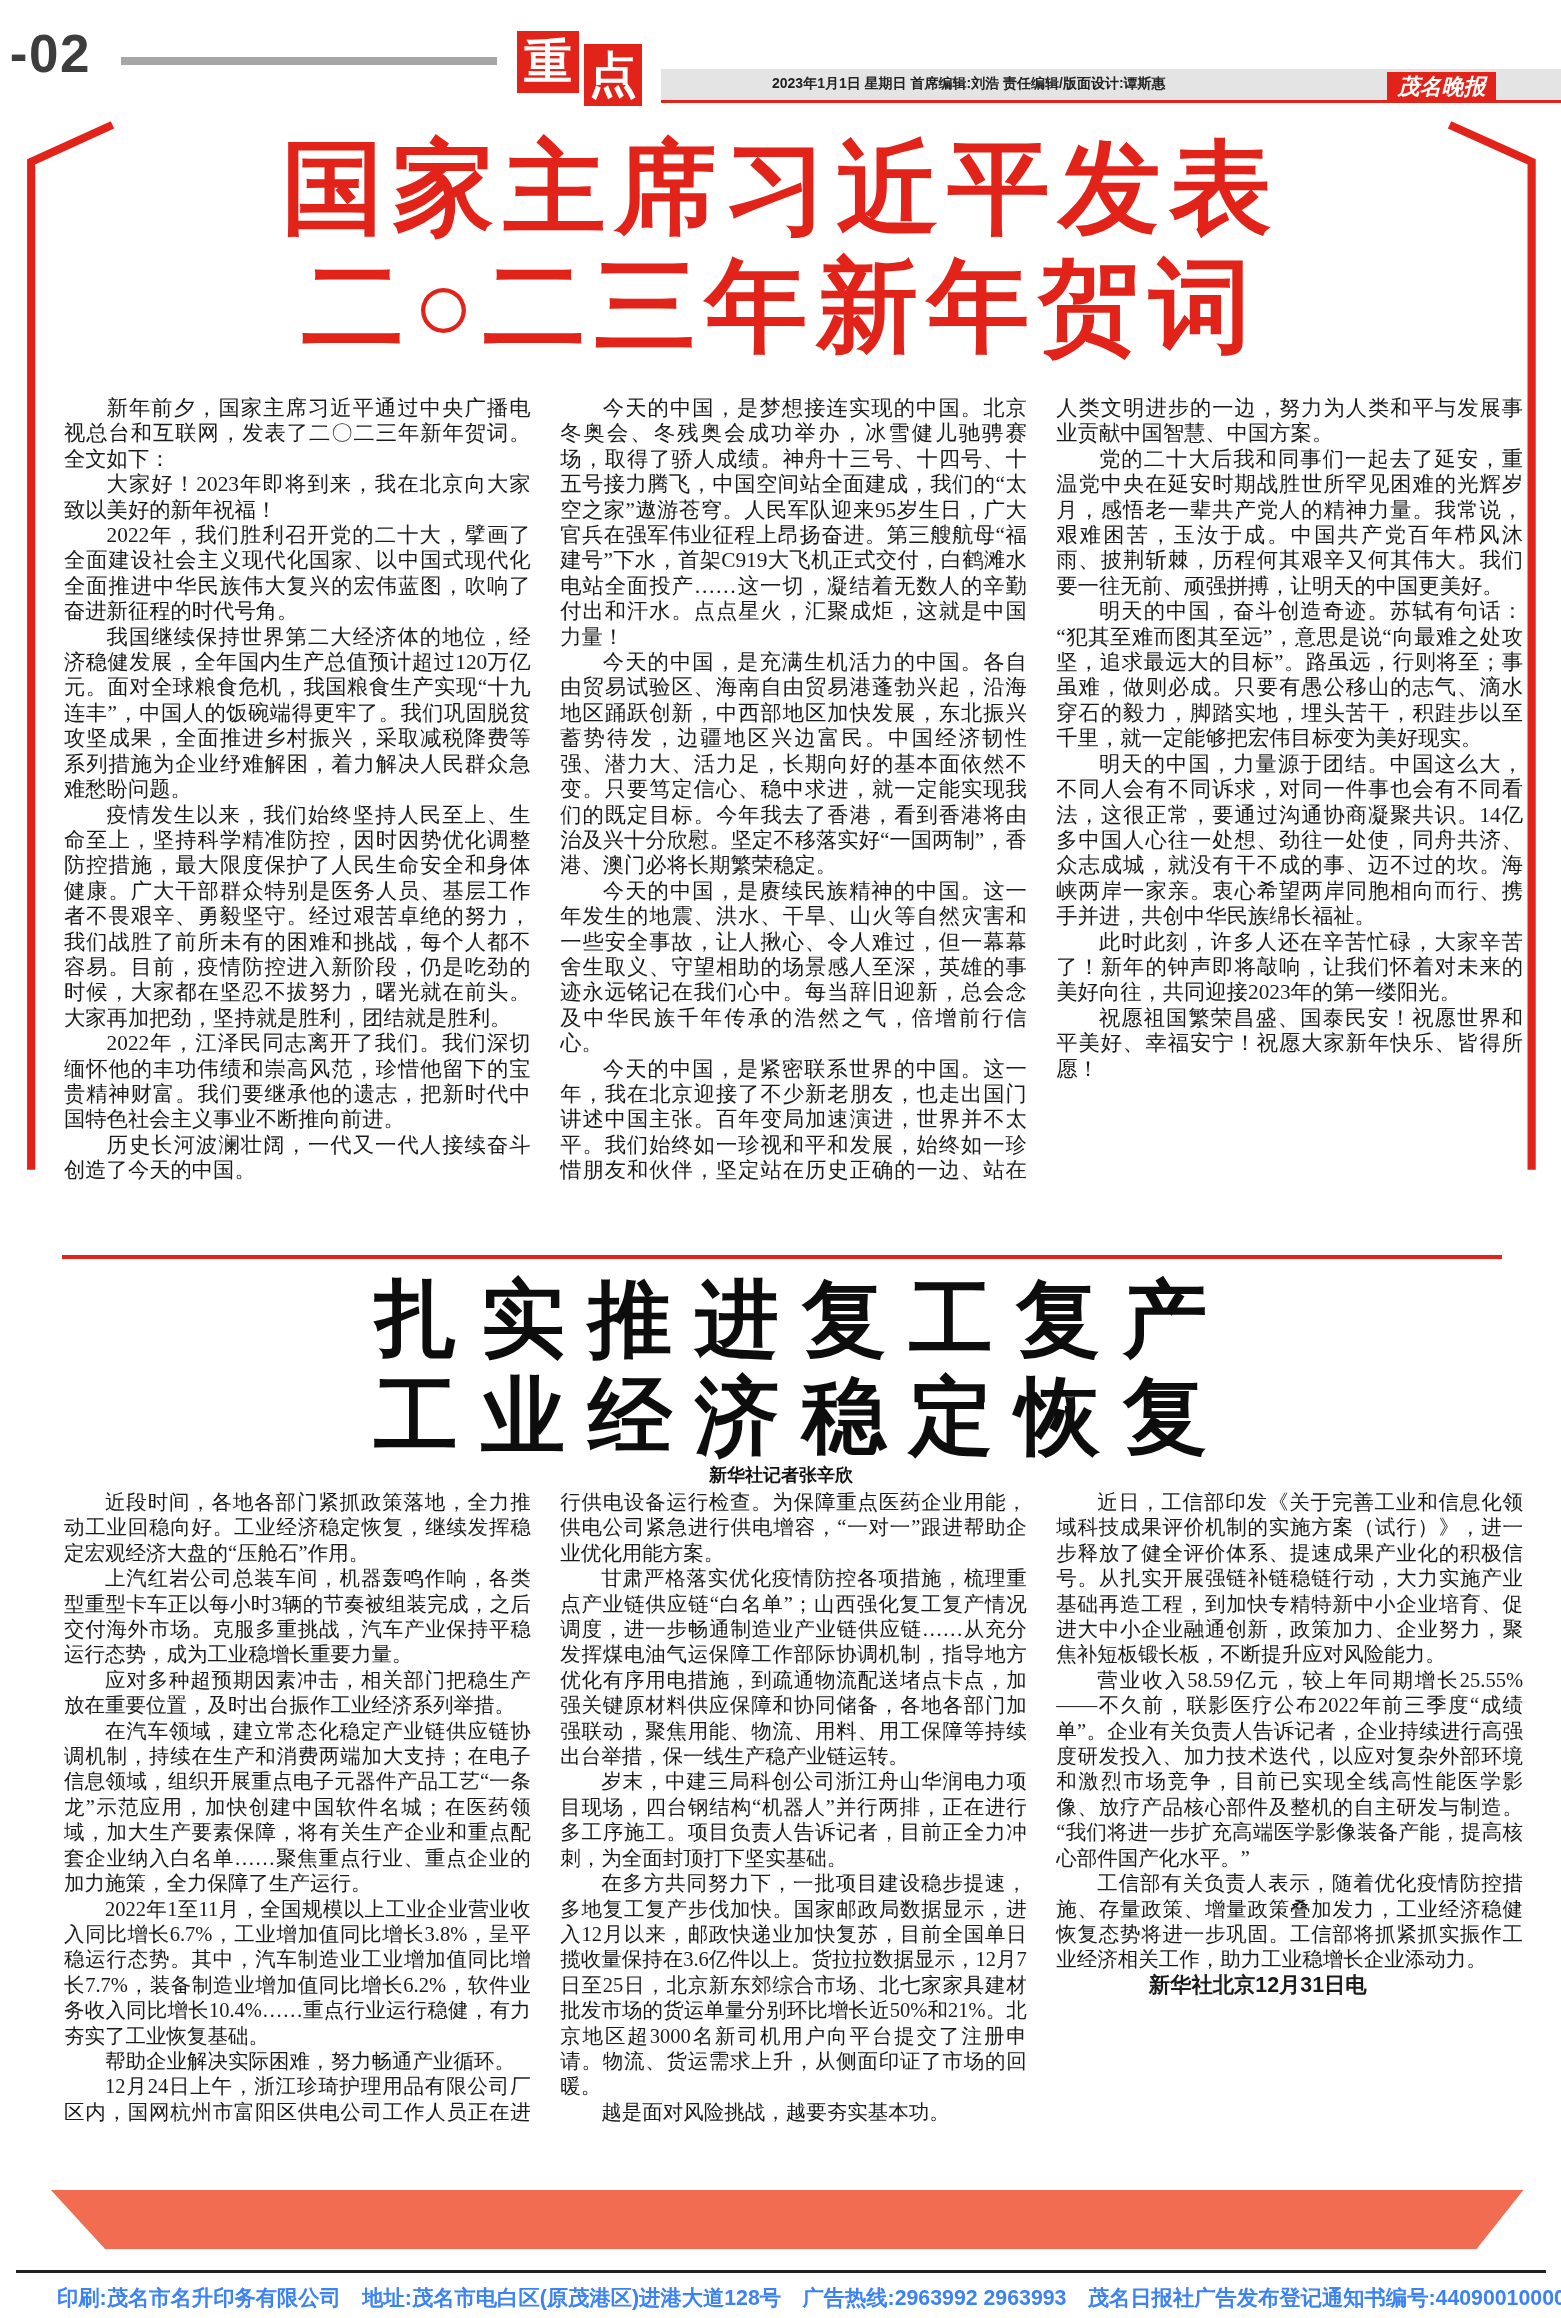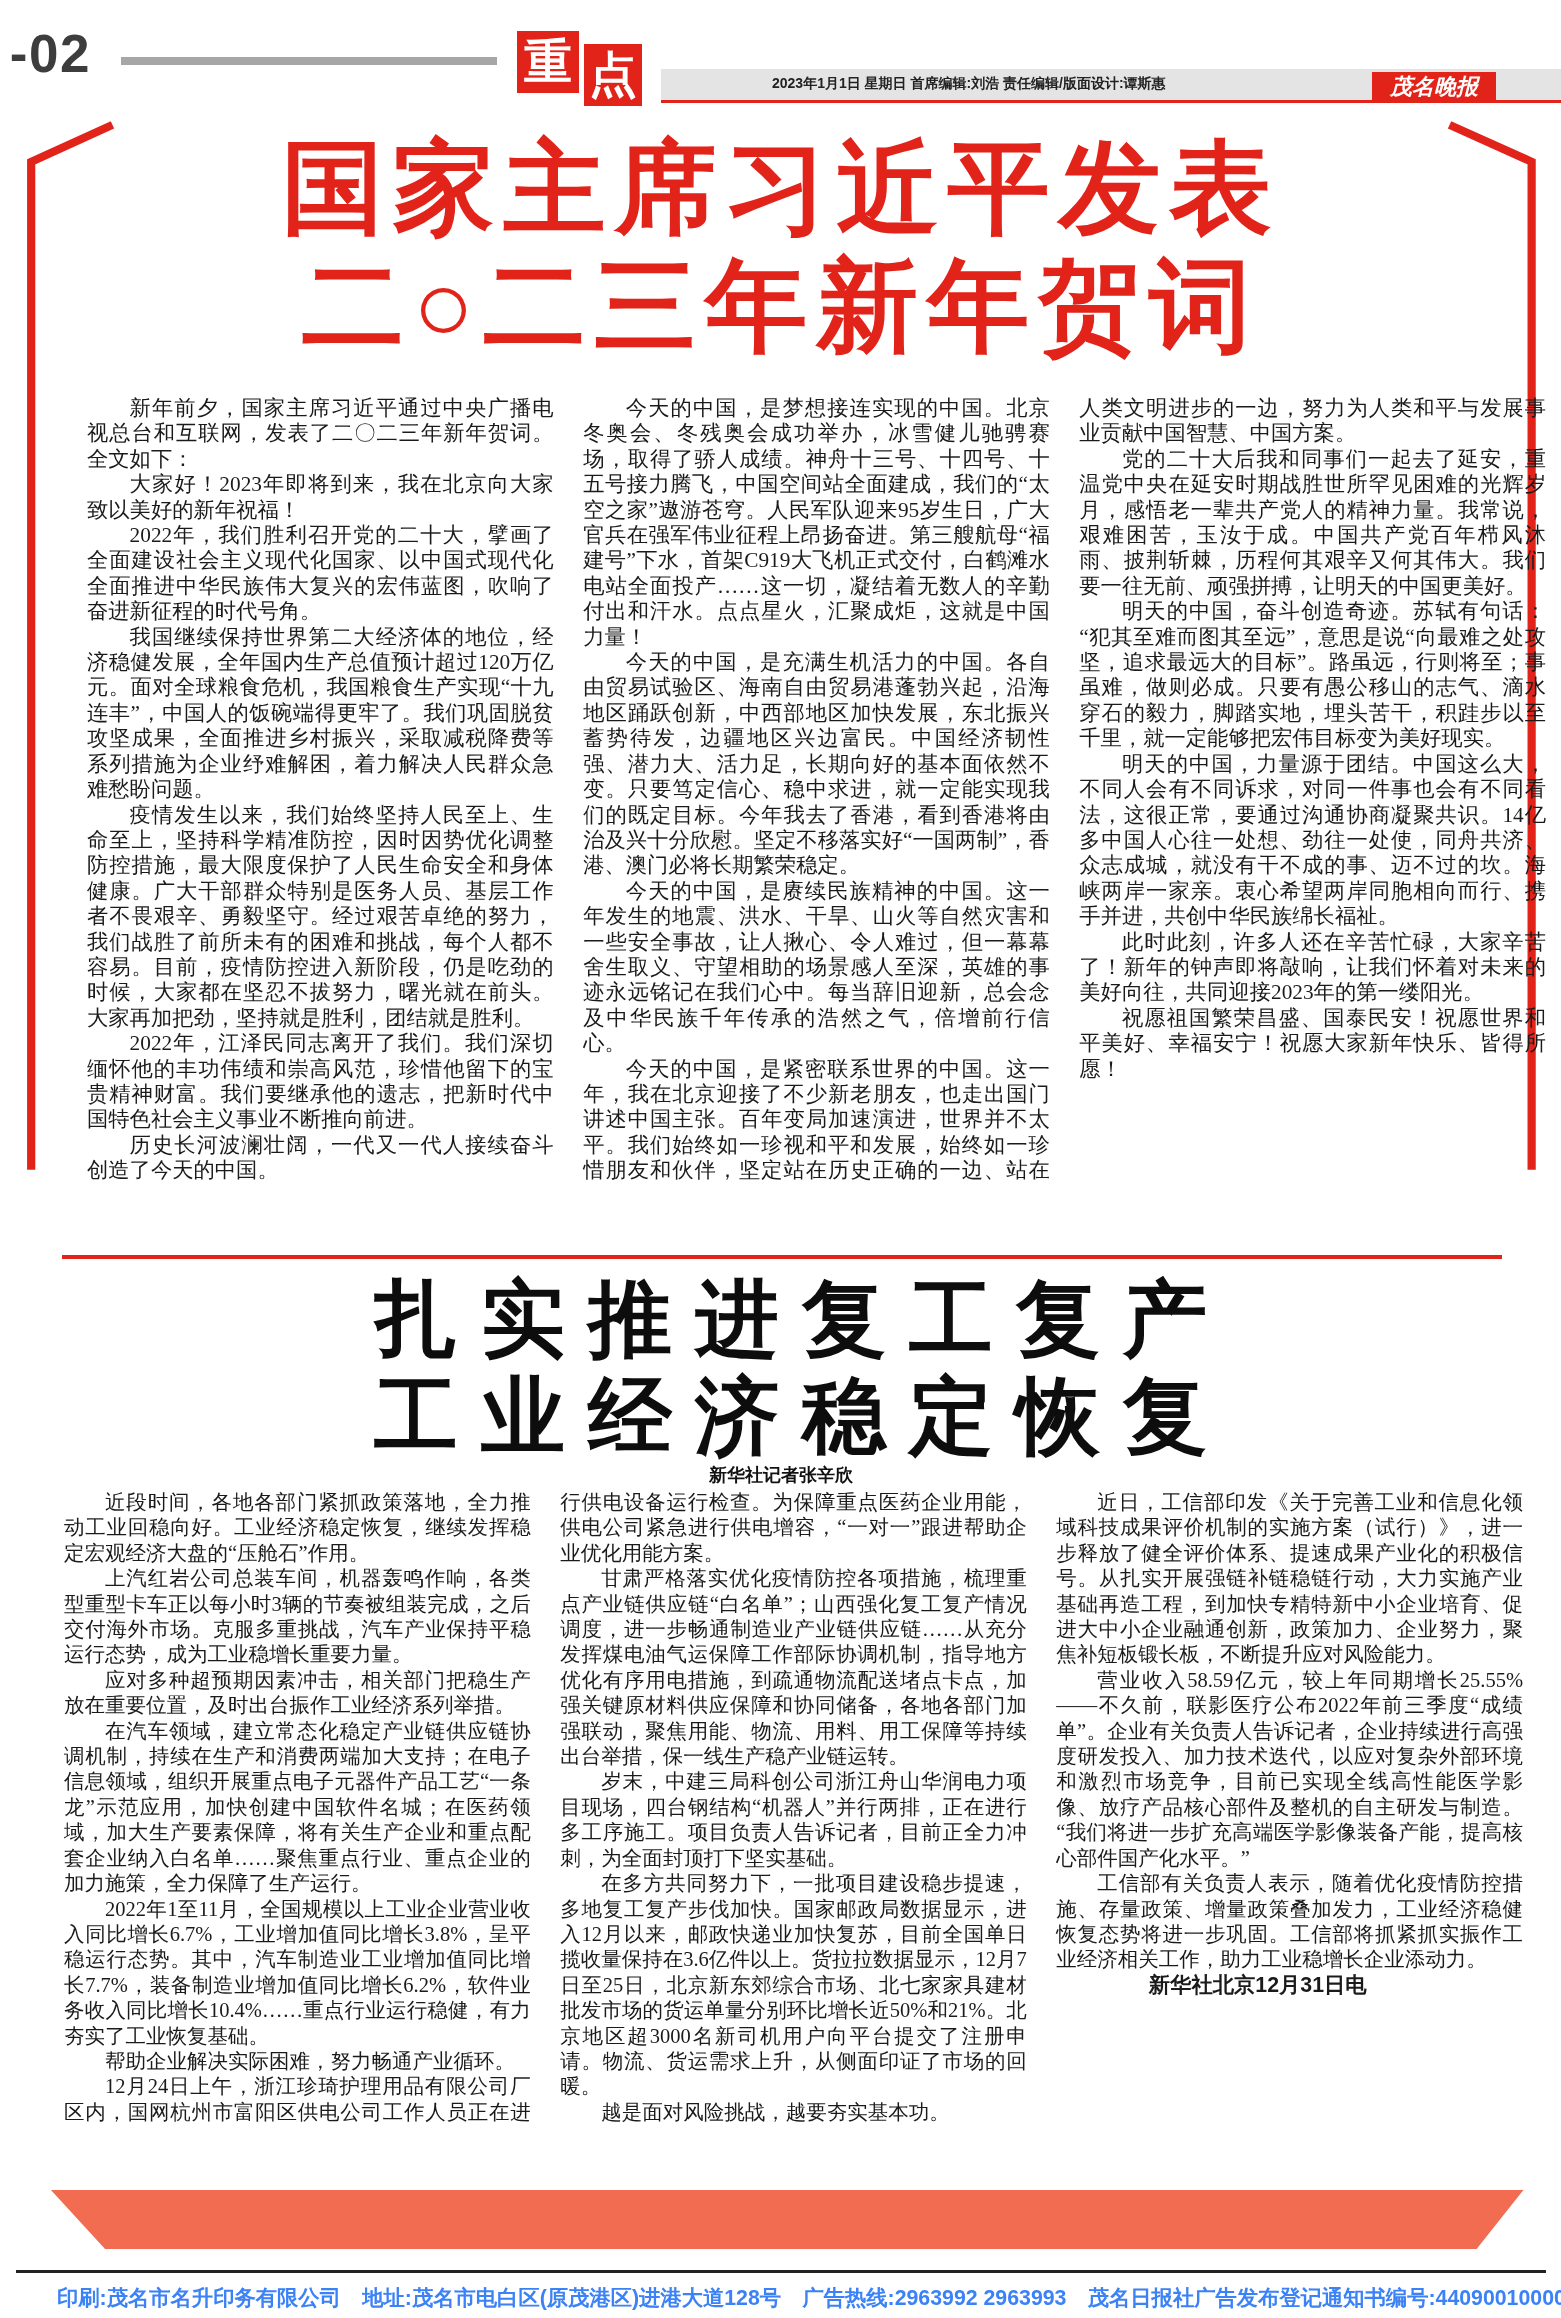"茂名晚报" .masthead { width: 124px -> 109px }
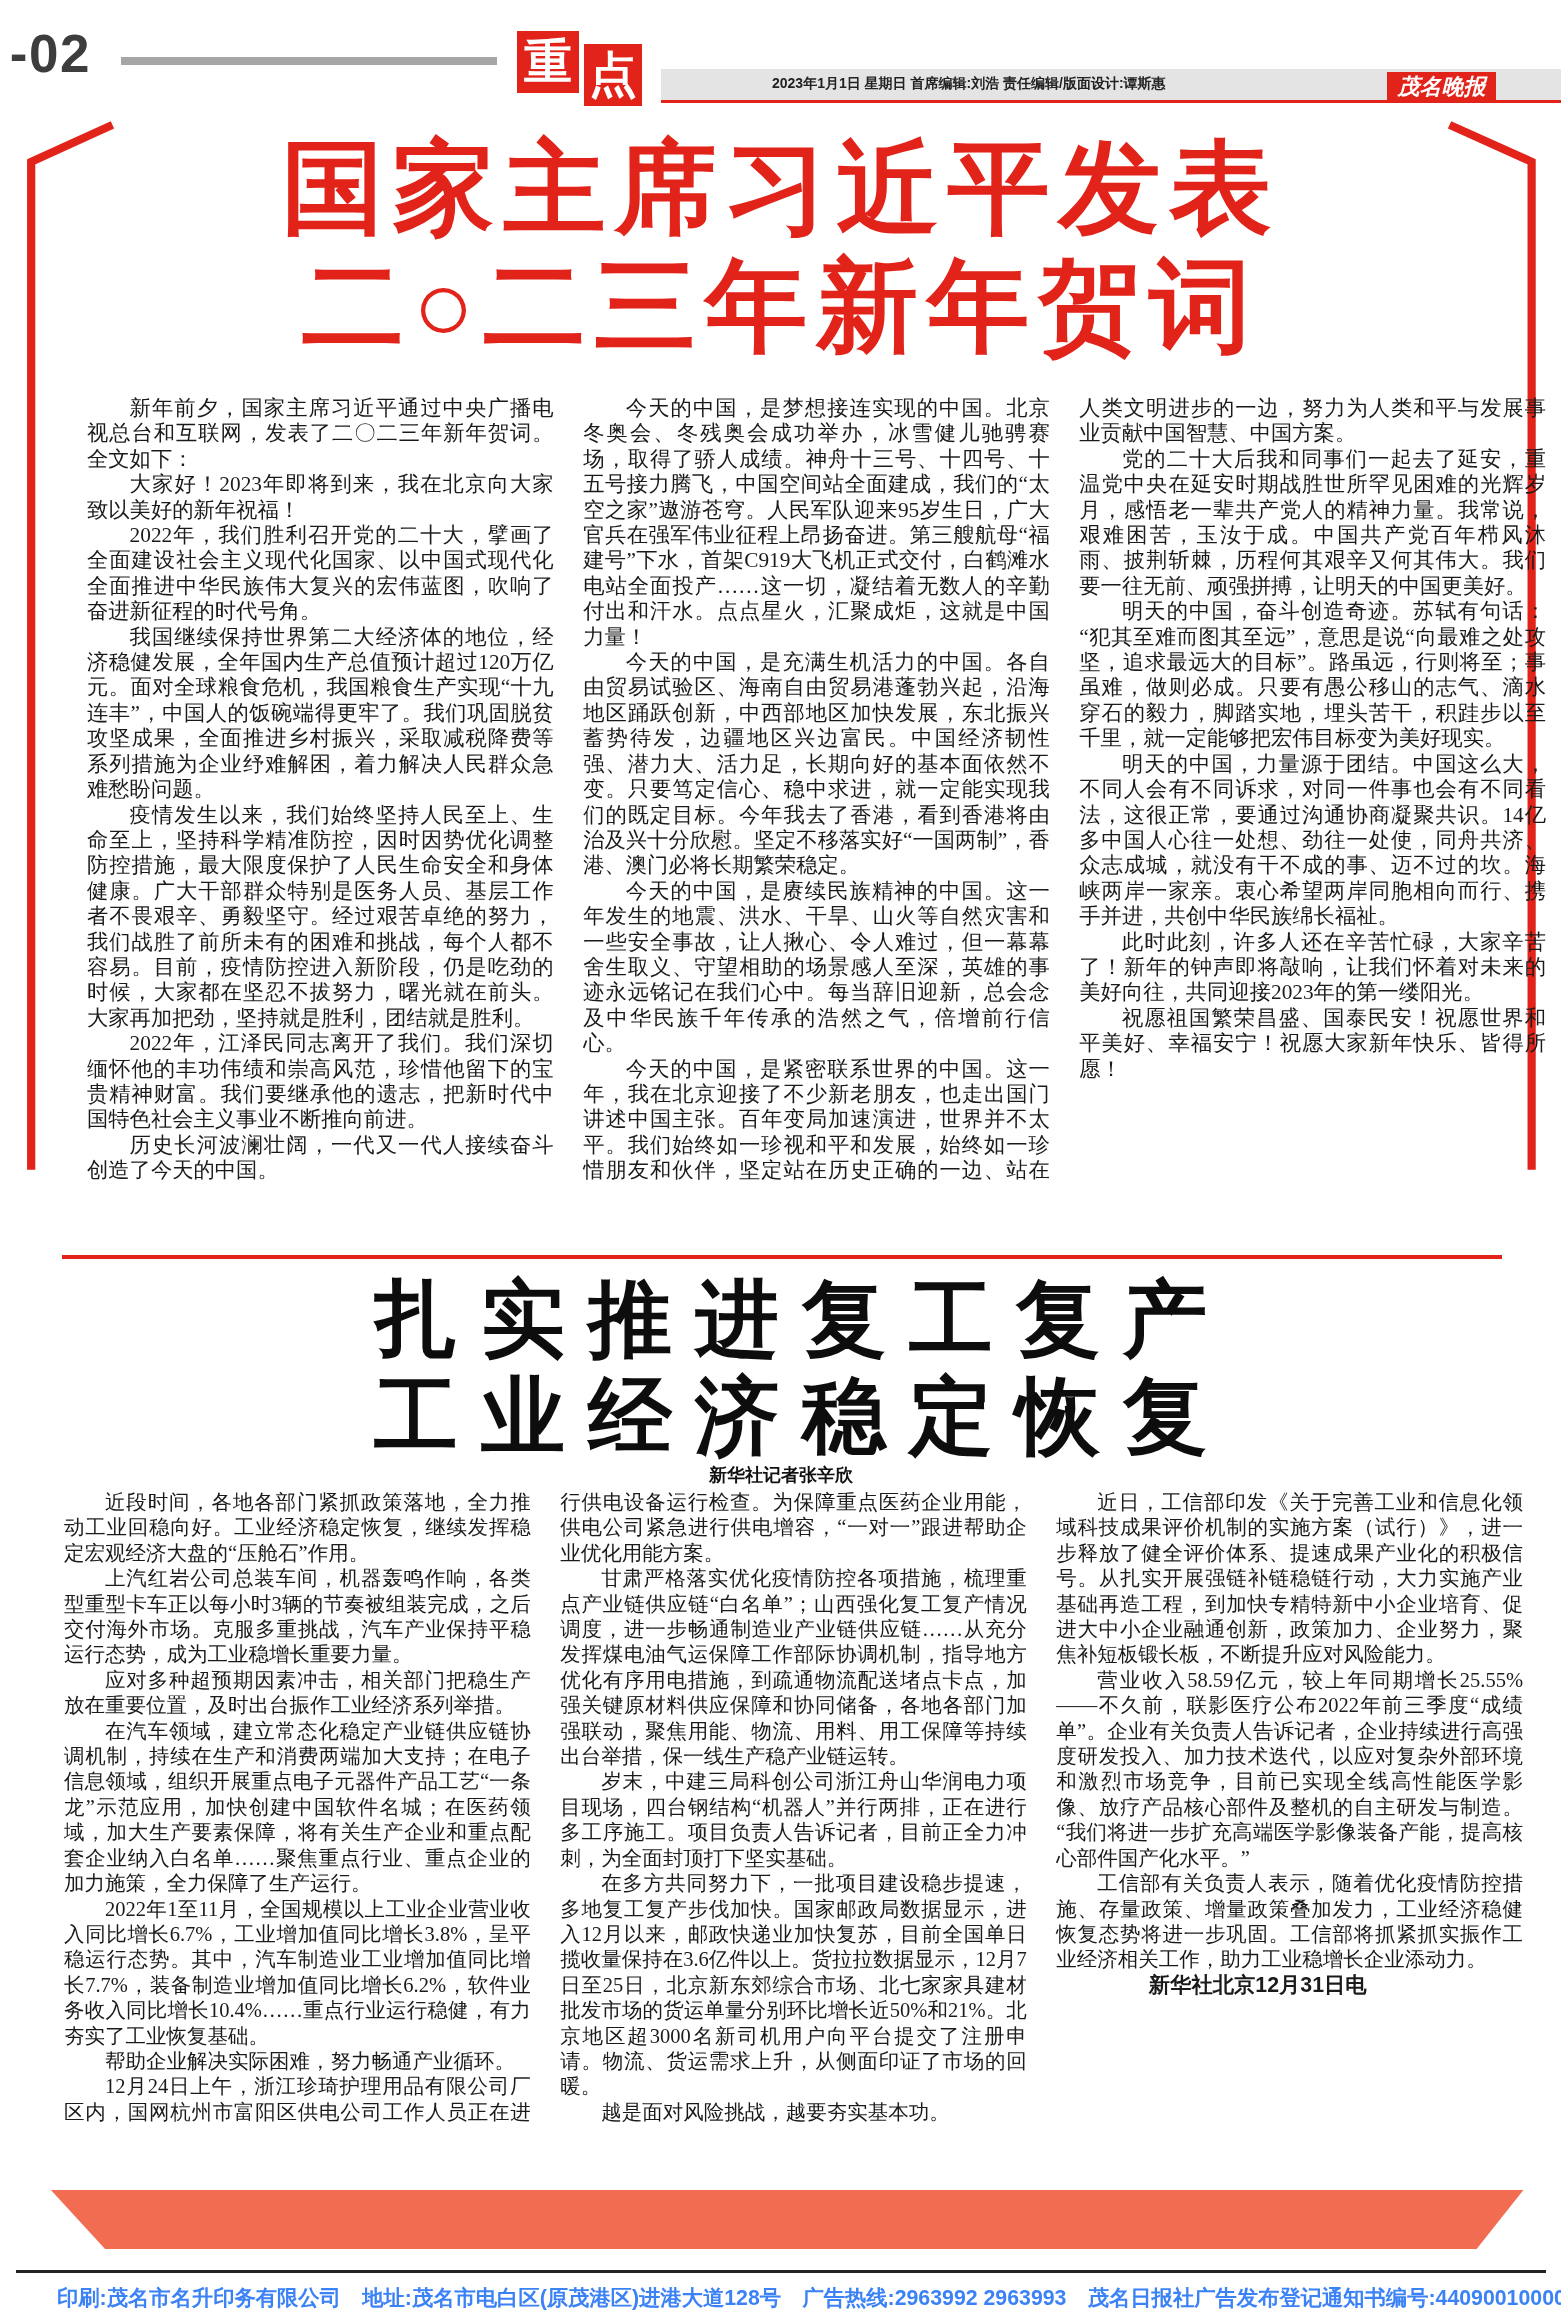"新年前夕，国家主席习近平通过中央广播电视总台和互联网，发表了二〇二三年新年贺词。" .body-1 { margin-left: 23px -> none }
